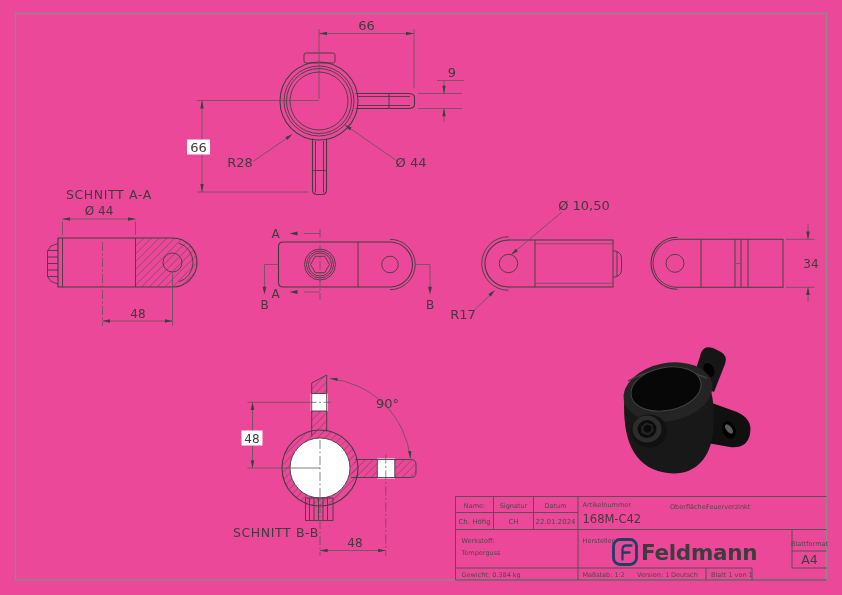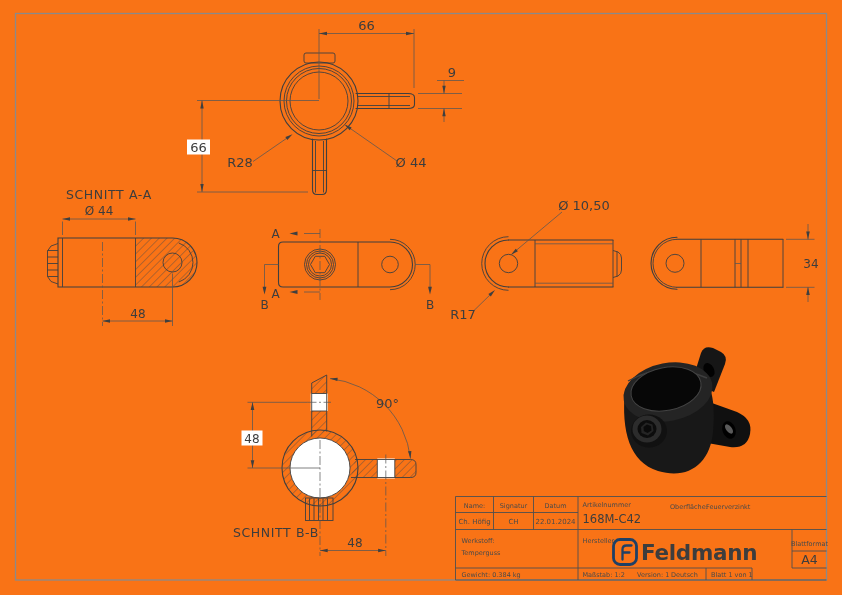"66" .page { background: #f97316 -> #ec4899 }
